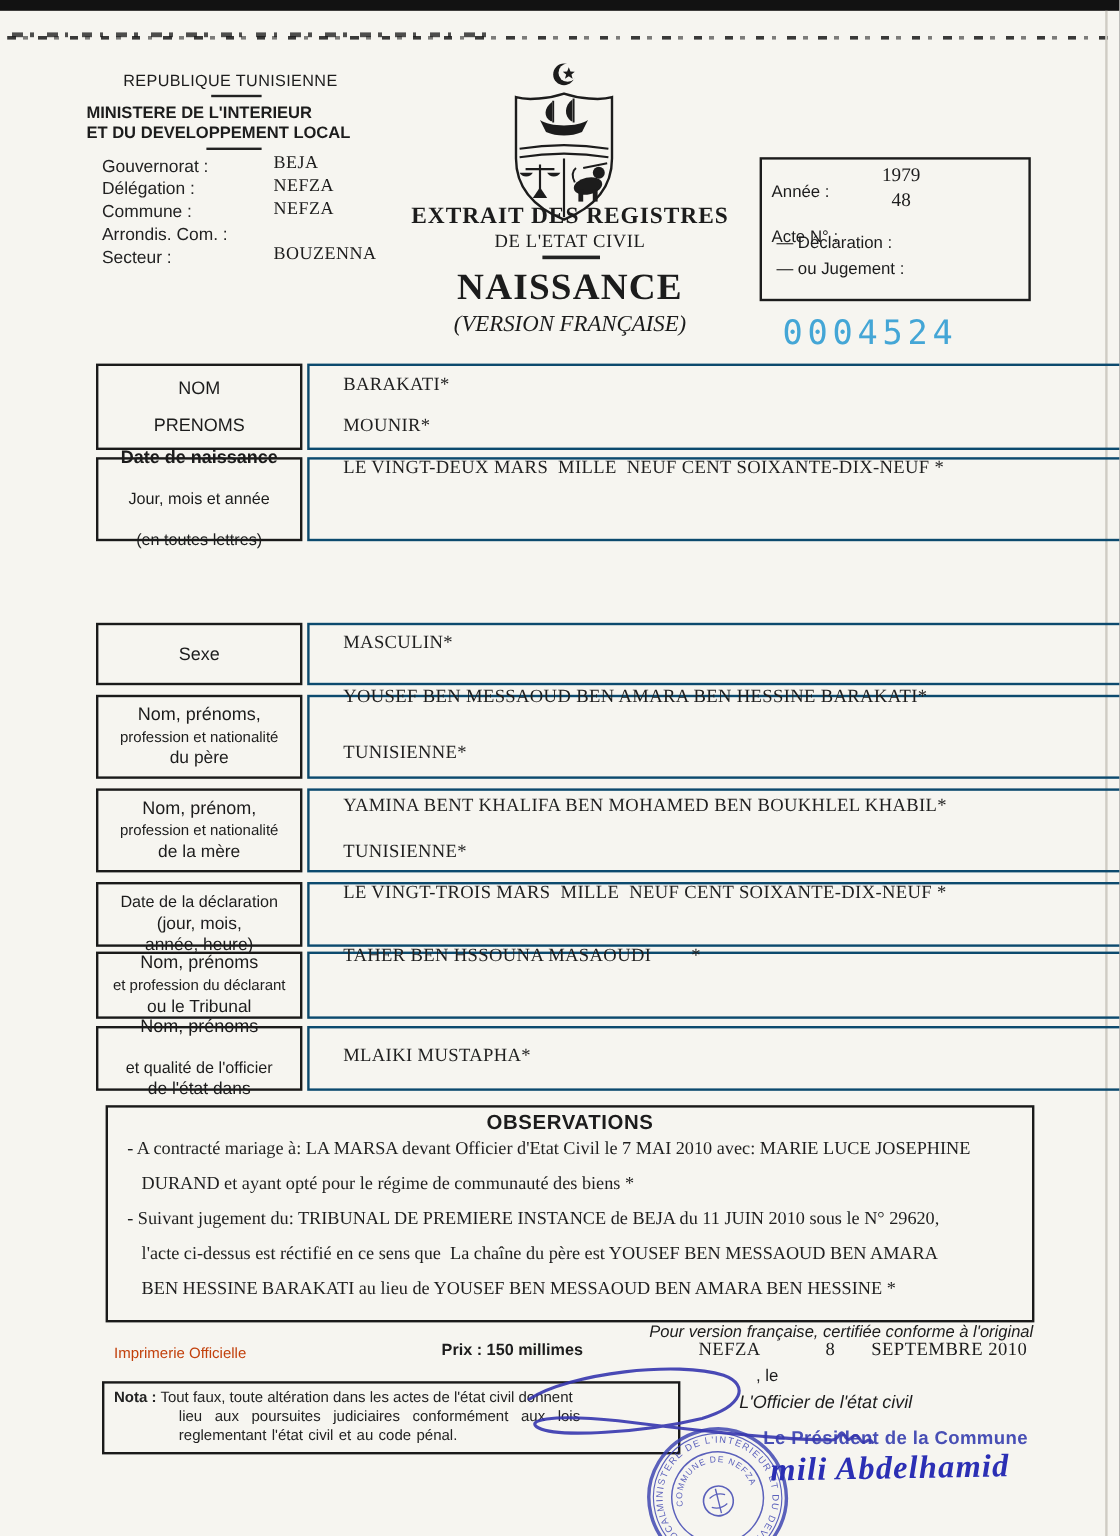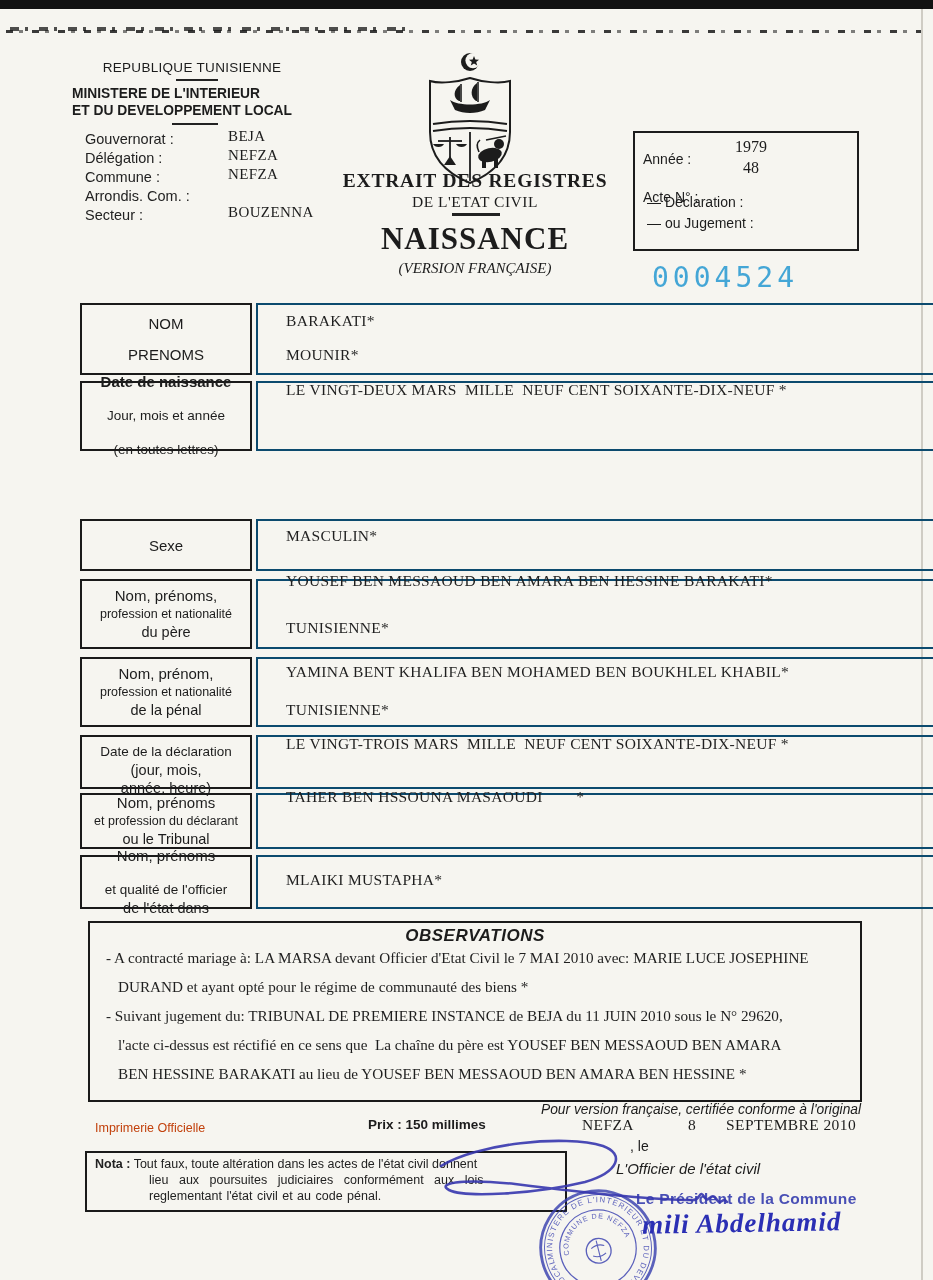"(VERSION FRANÇAISE)" .subtitle { font-size: 15px -> 19px }
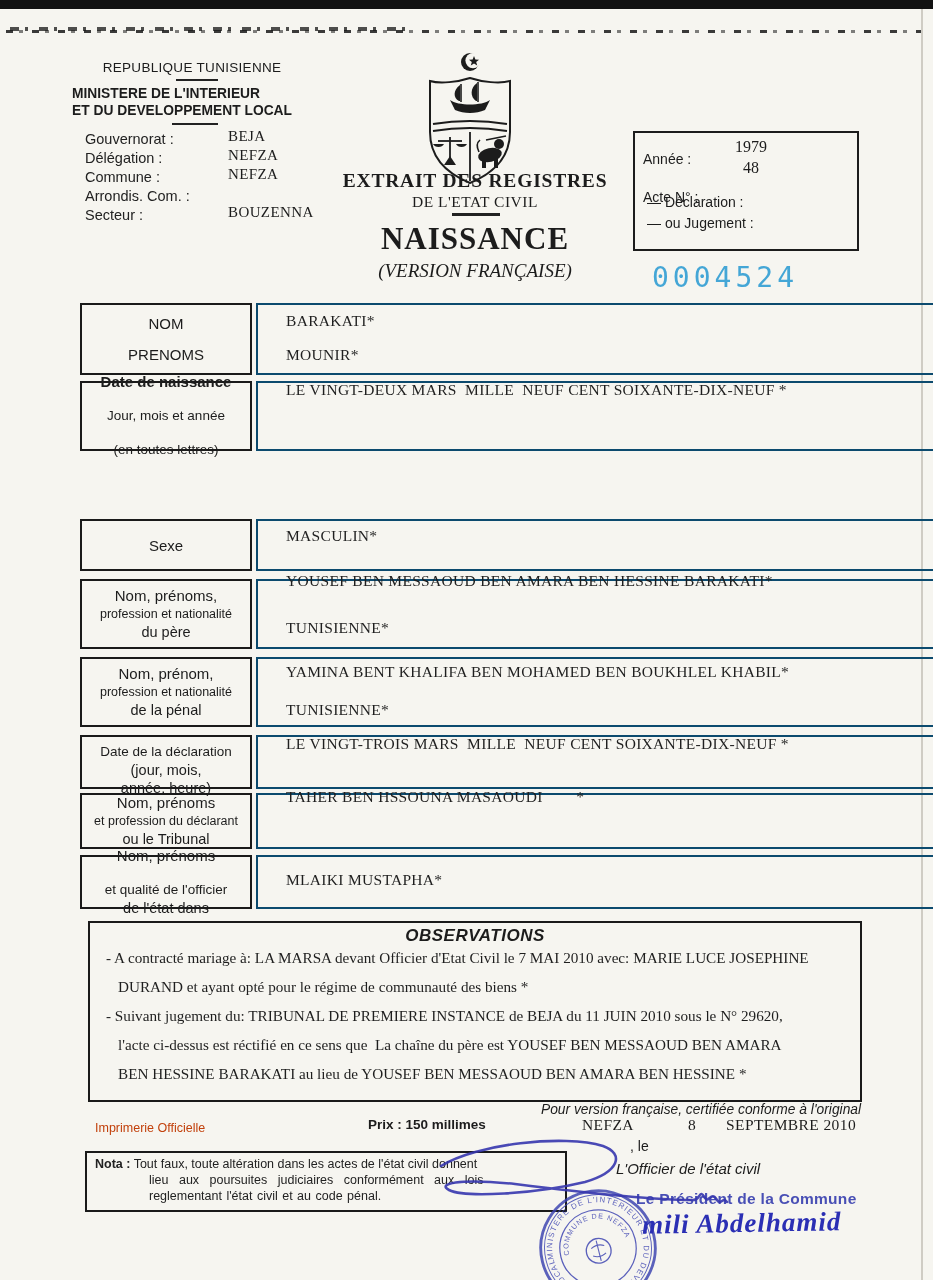"de la pénal" div.l14 { text: pénal -> mère }
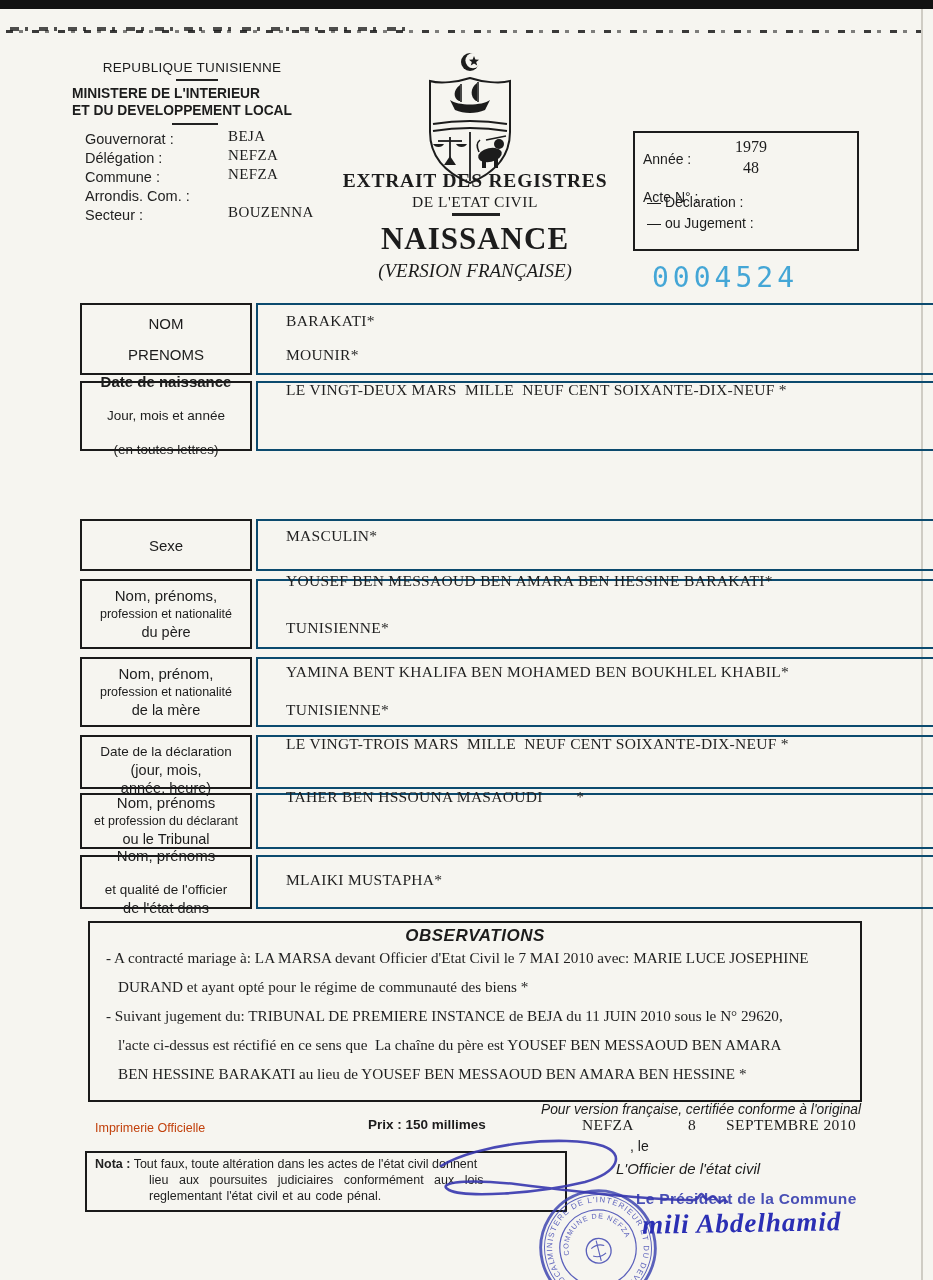"OBSERVATIONS" .obstitle { font-style: italic -> none }
